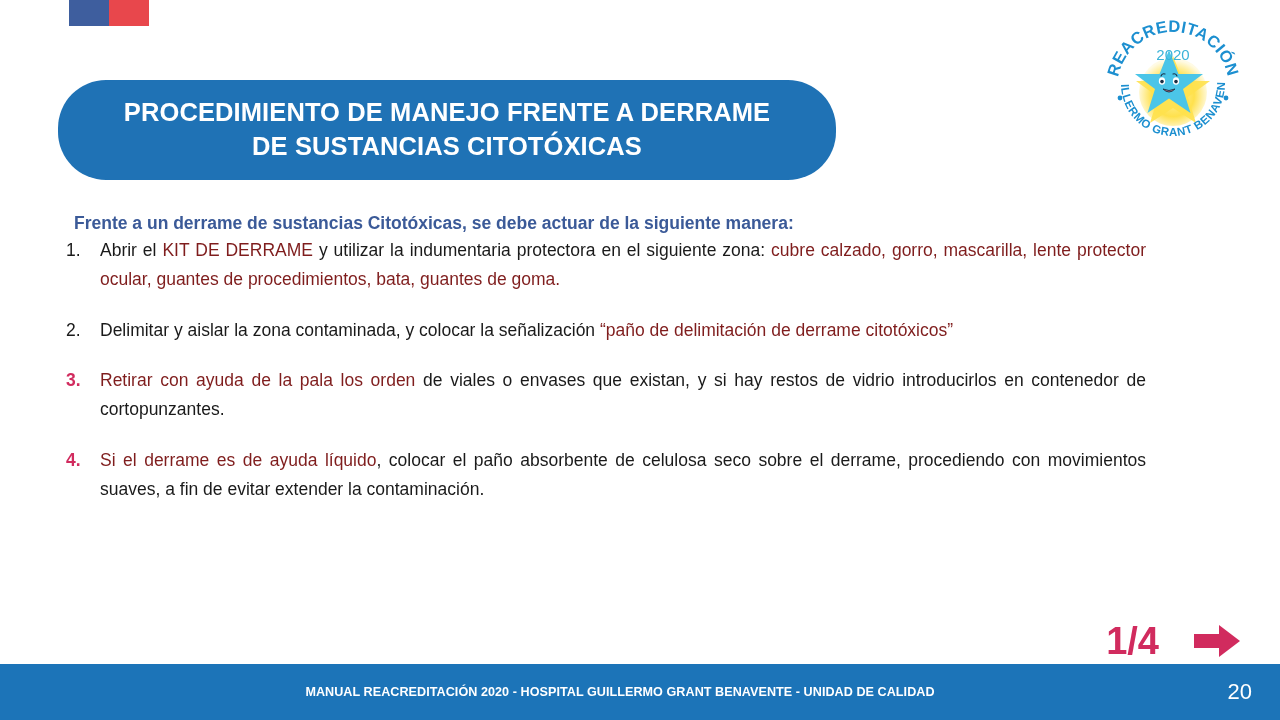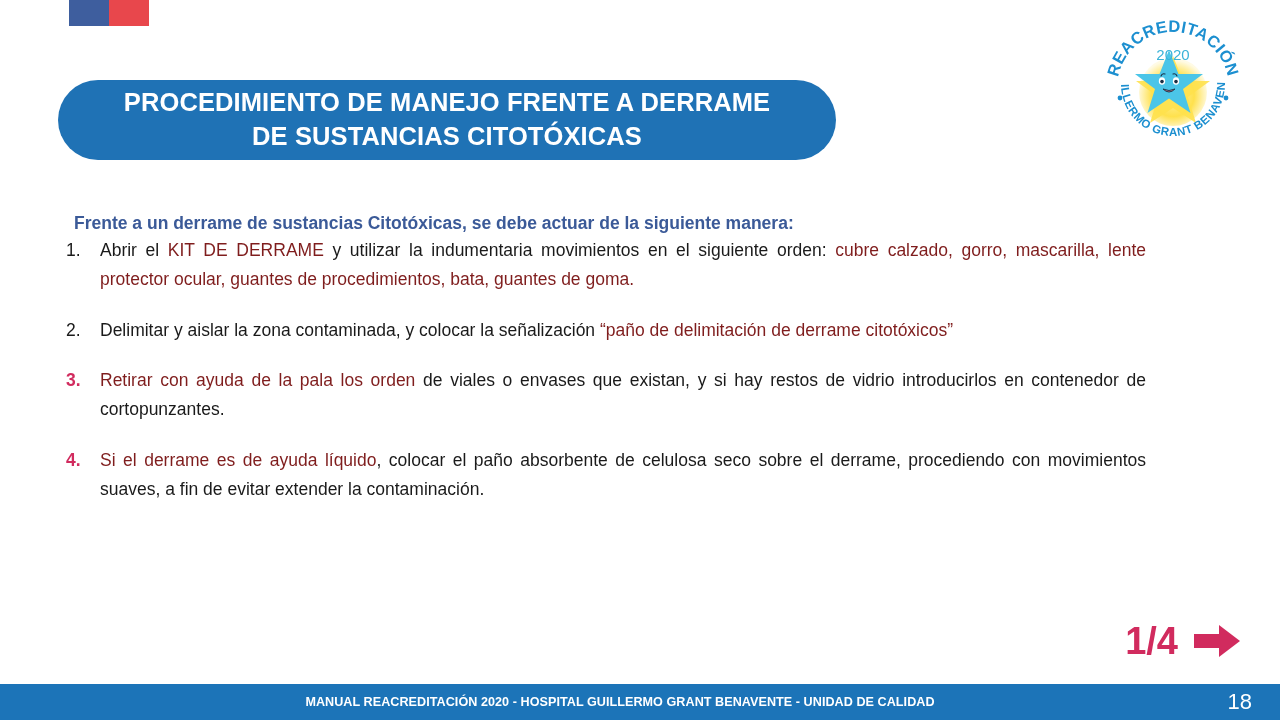"PROCEDIMIENTO DE MANEJO FRENTE A" #title-banner { height: 80px -> 100px }
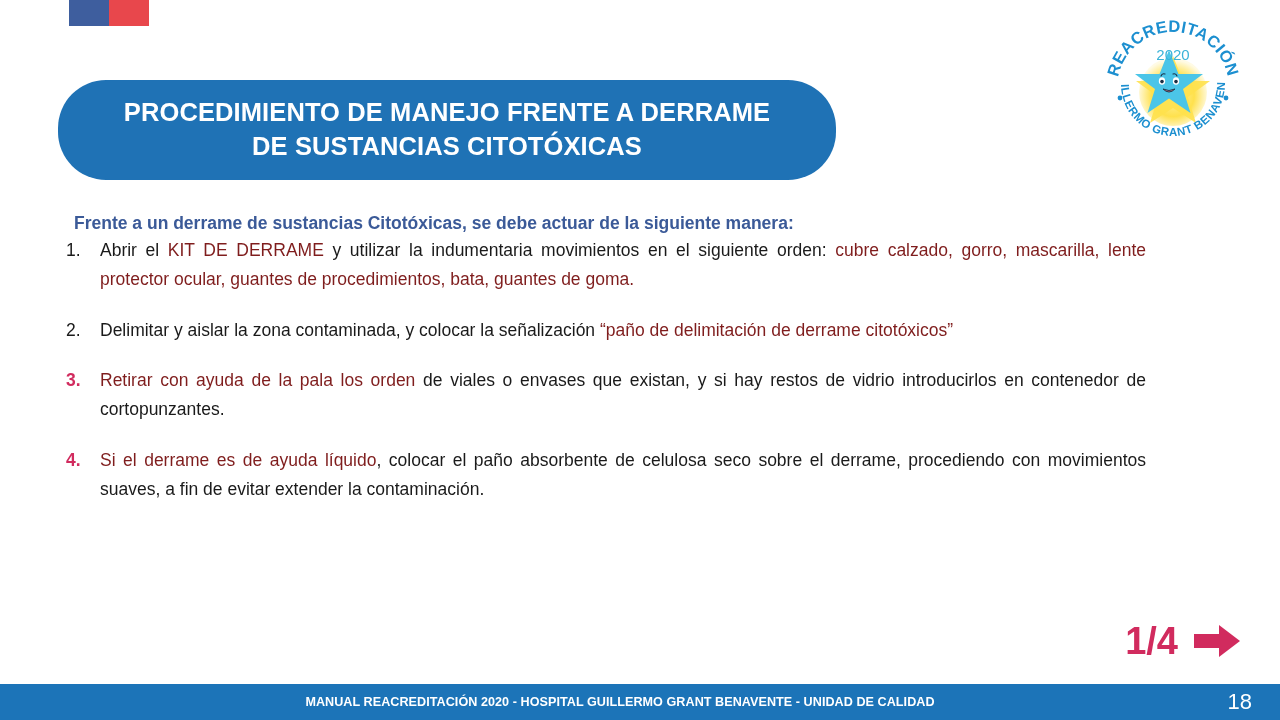"y utilizar la indumentaria movimientos" span.k { text: movimientos en el siguiente orden -> protectora en el siguiente zona }
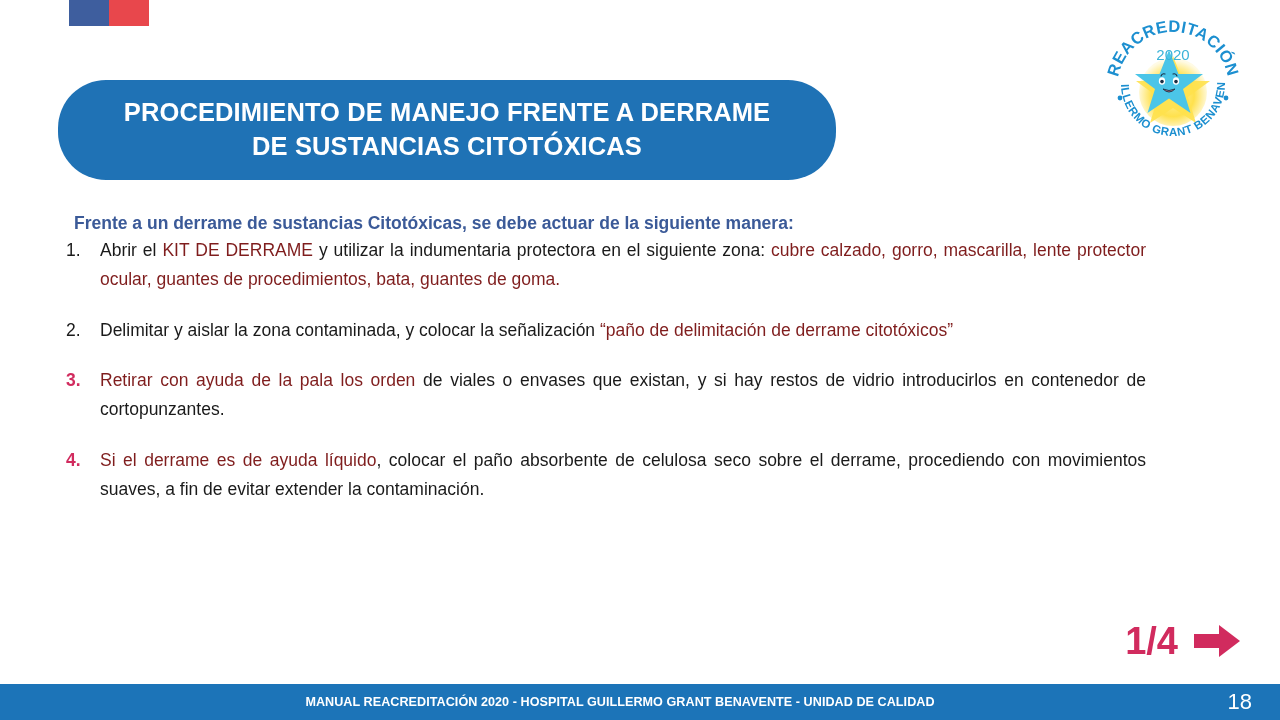"1/4" #pager { gap: 16px -> 35px }
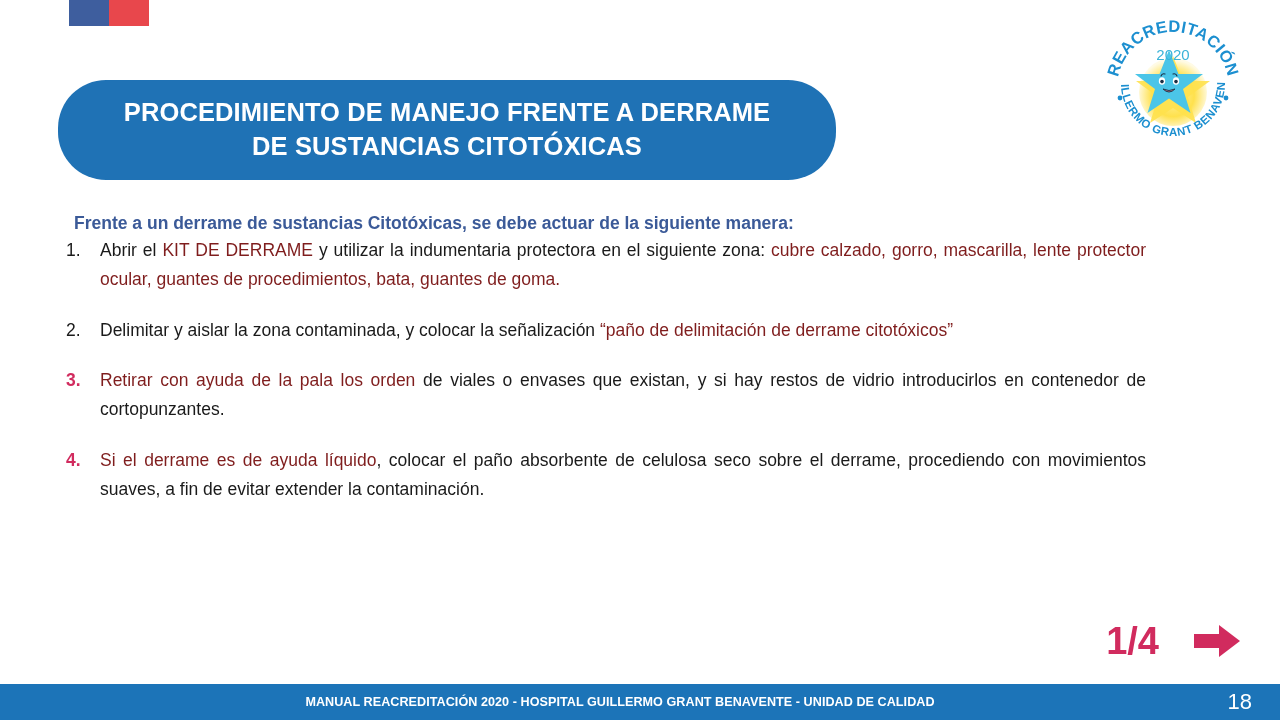"MANUAL REACREDITACIÓN 2020 - HOSPITAL" #footer { height: 36px -> 56px }
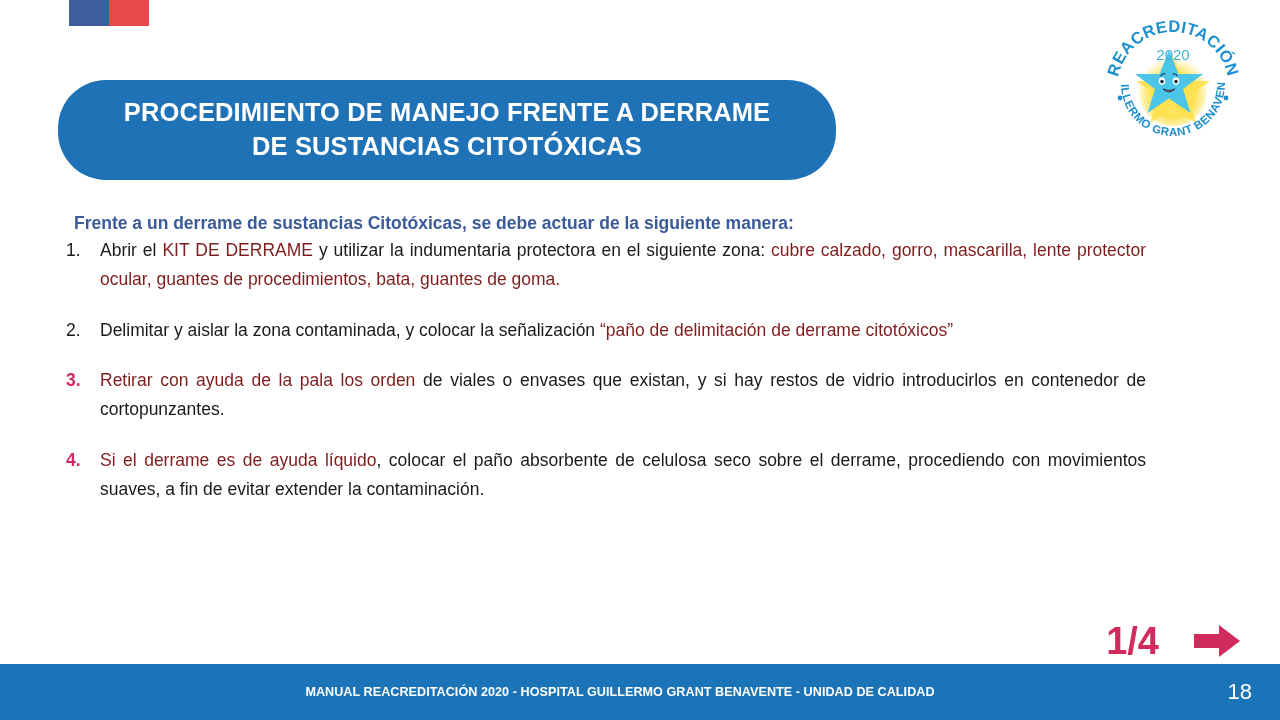"18" div.page-num { text: 18 -> 20 }
